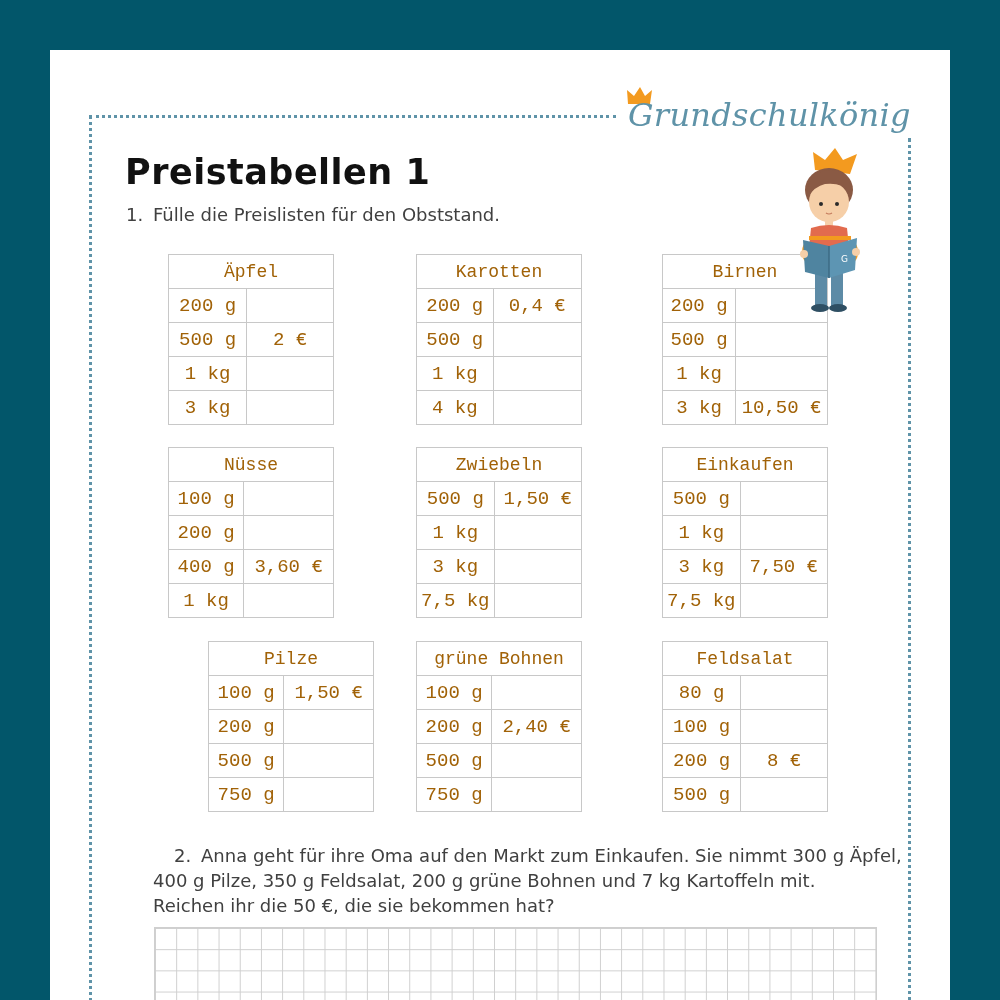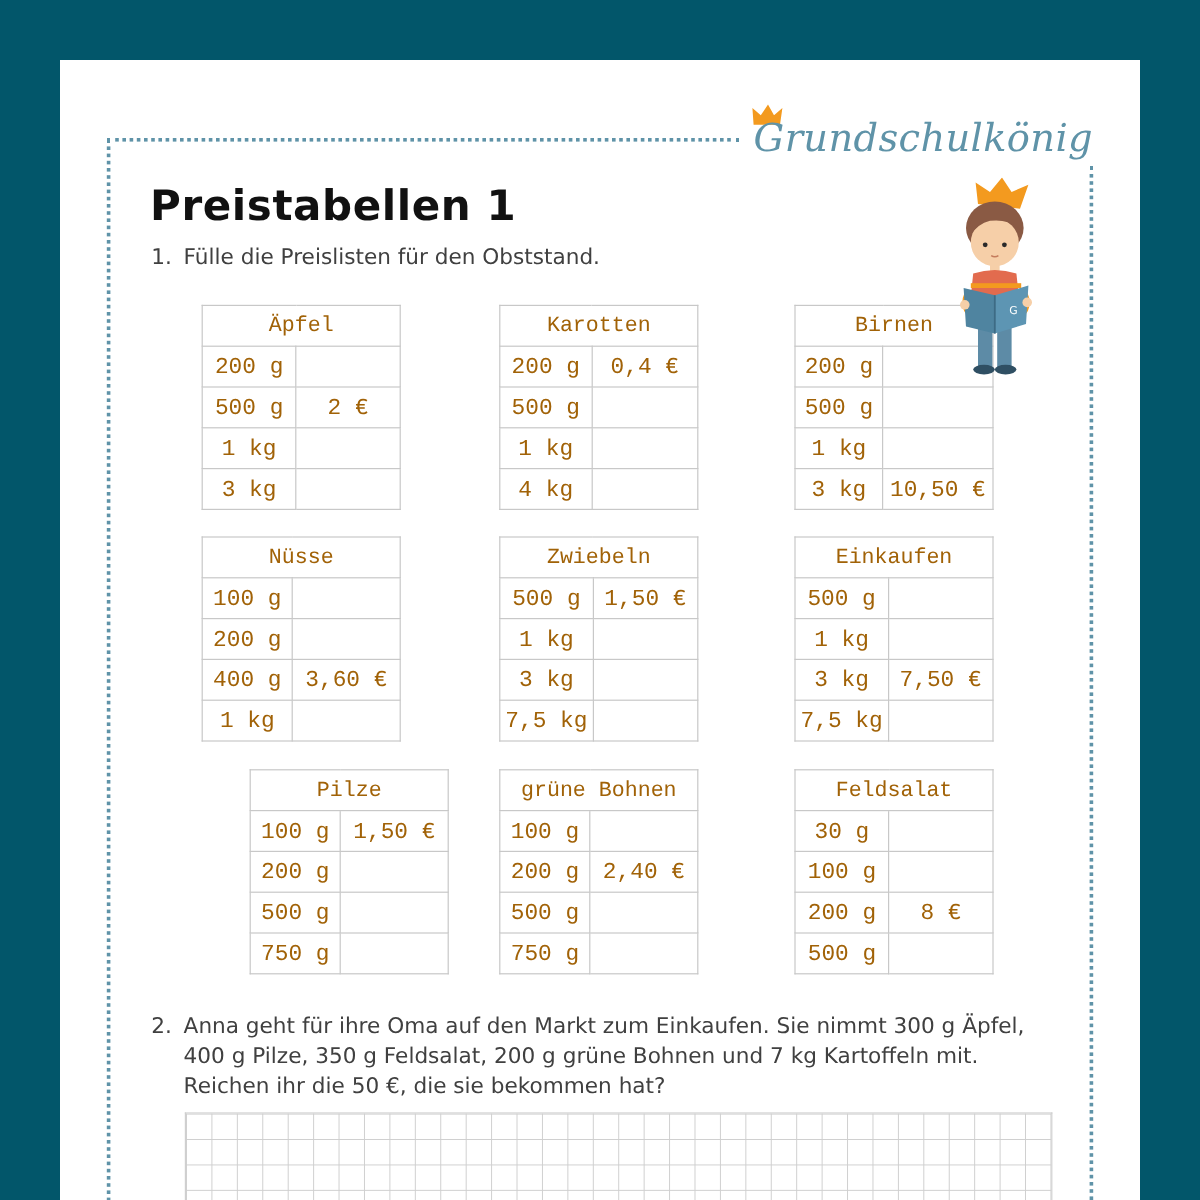"30 g" td.w { text: 30 -> 80 }
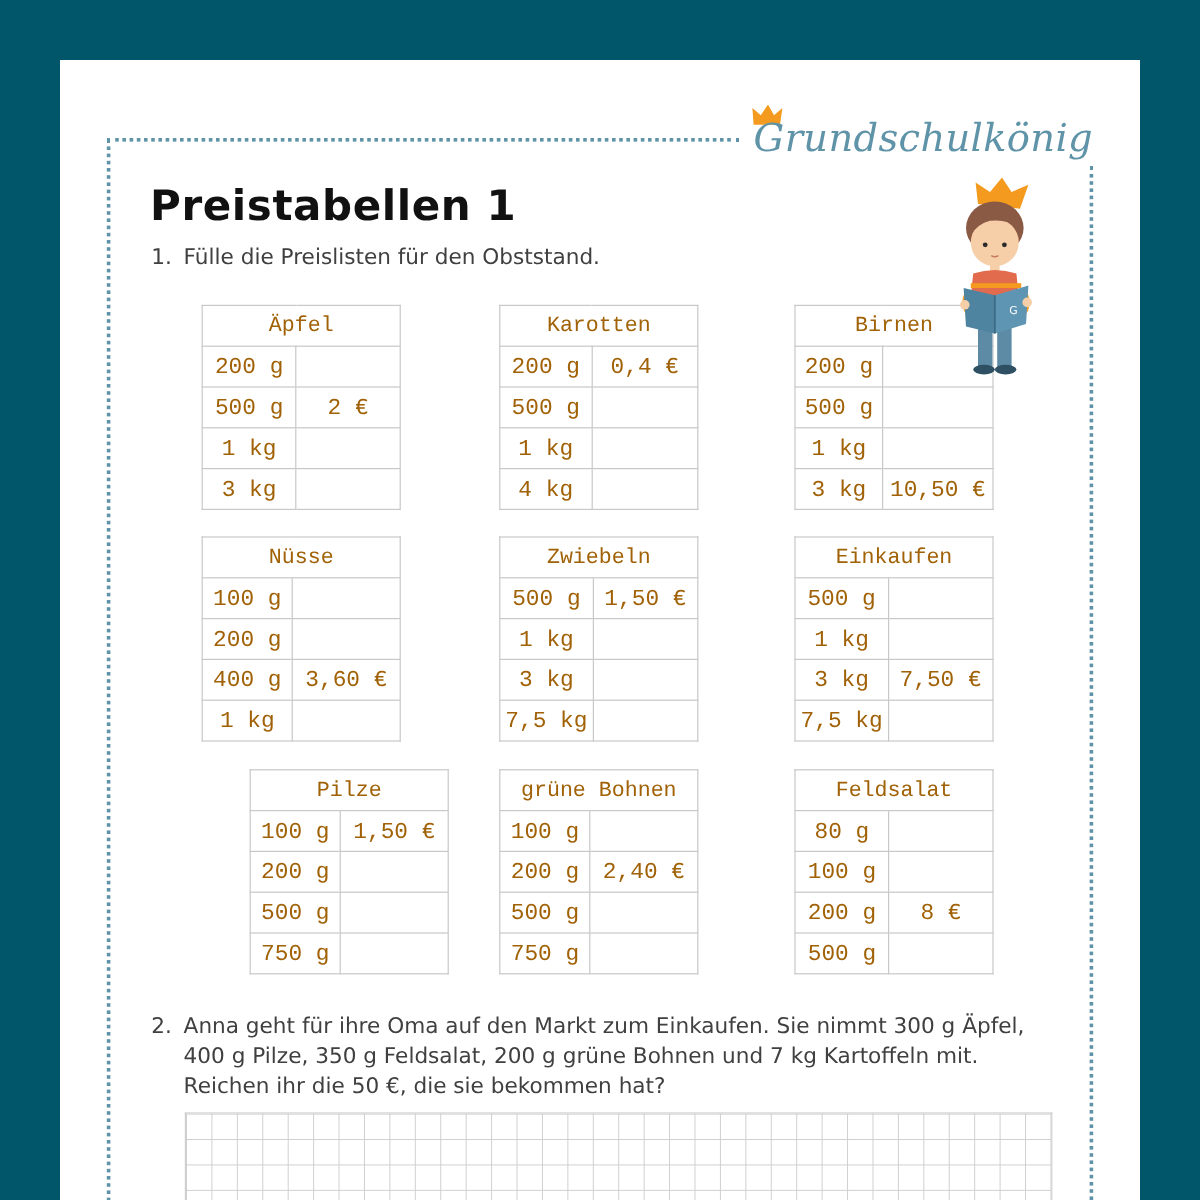"2. Anna geht für ihre" .task2 .line.first { margin-left: none -> 48px }
